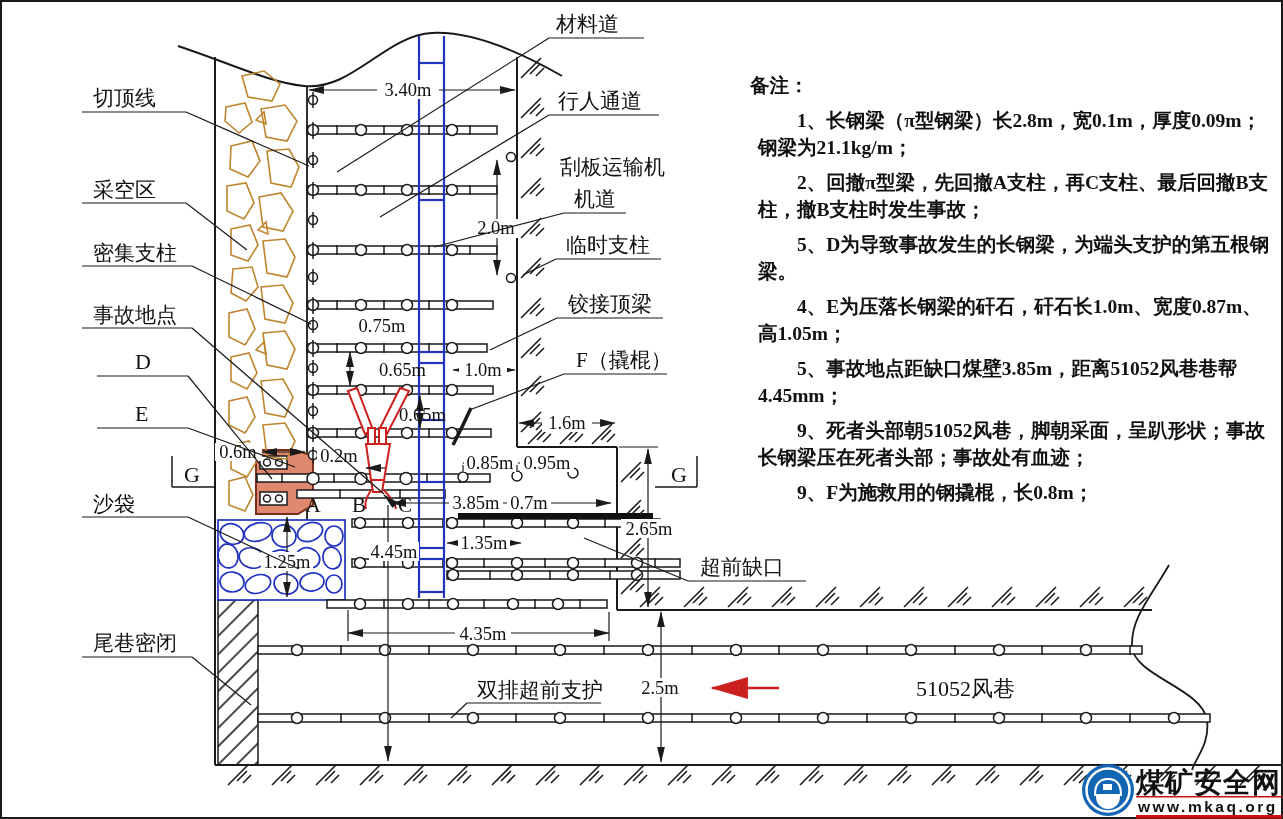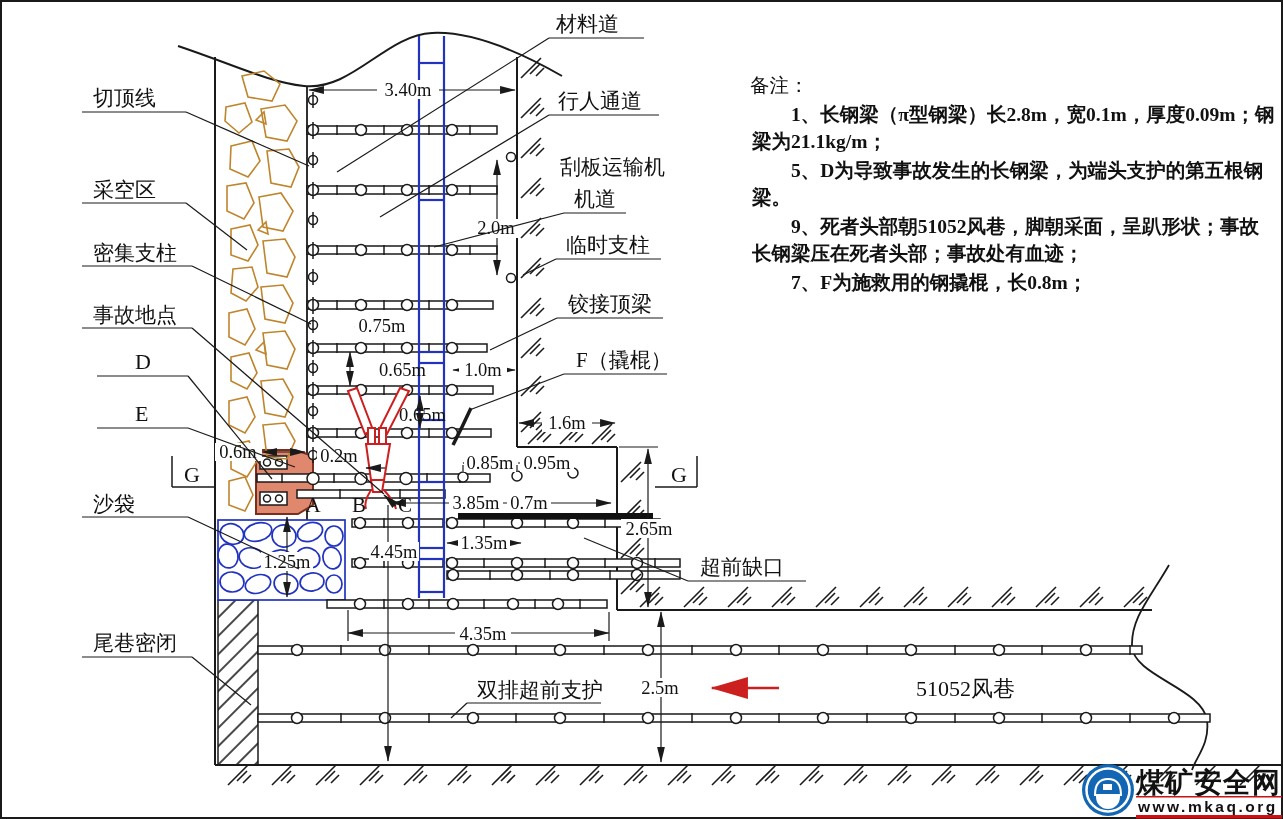"备注：" .notes .ttl { font-weight: 400 -> 700 }
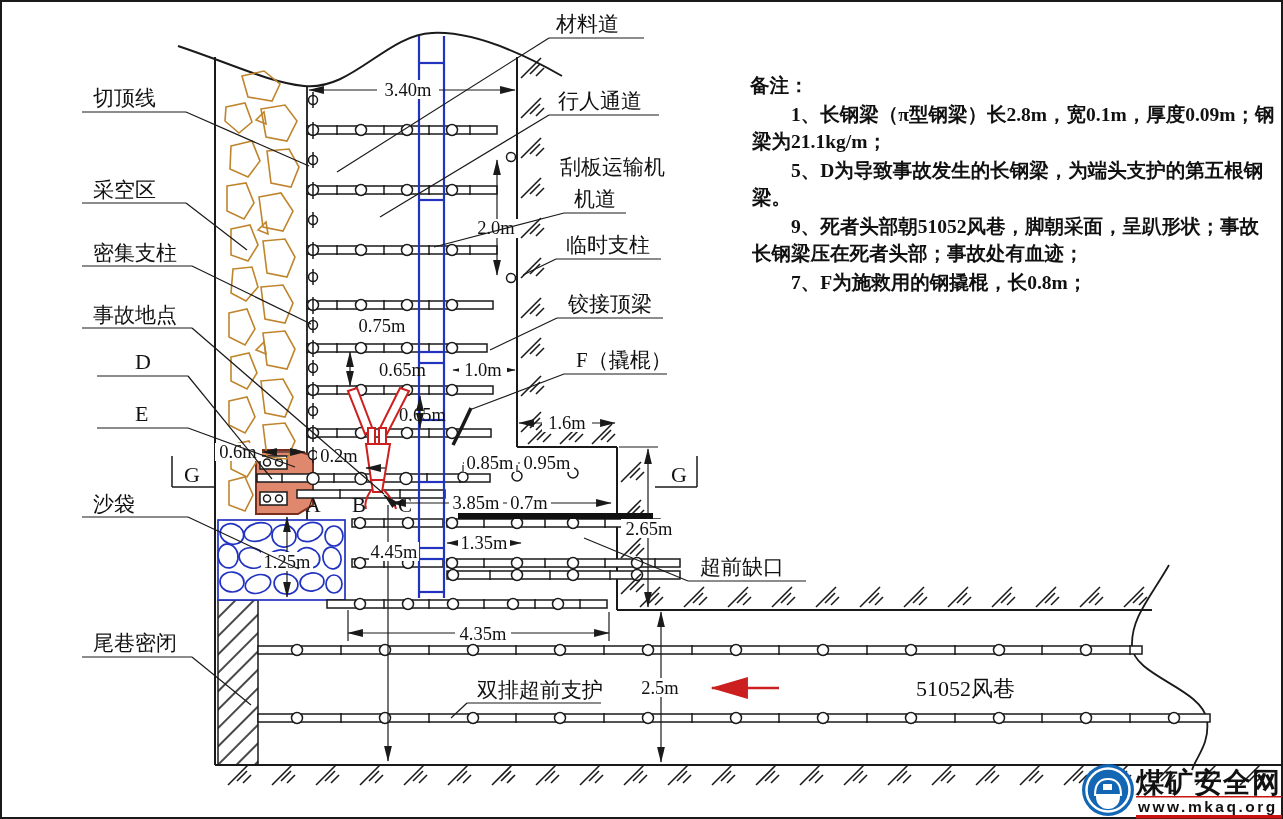"1、长钢梁（π型钢梁）长2.8m，宽0.1m，厚度0.09m；钢梁为21.1kg" .notes p { margin: 2px -> 8px }
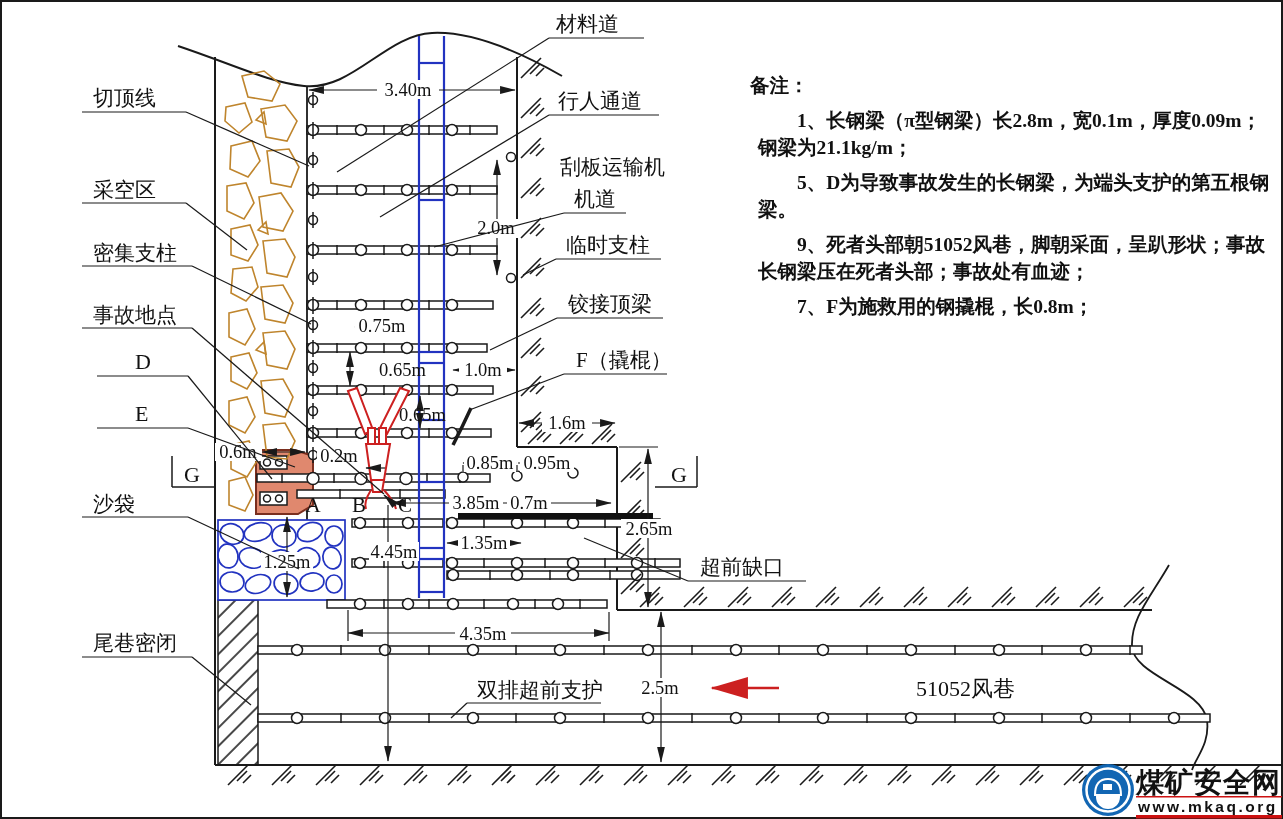"2、回撤π型梁，先回撤A支柱，再C支柱、最后回撤B支柱，撤B支柱时发生事故；" p { html: none -> <p>2、回撤π型梁，先回撤A支柱，再C支柱、最后回撤B支柱，撤B支柱时发生事故；</p> }
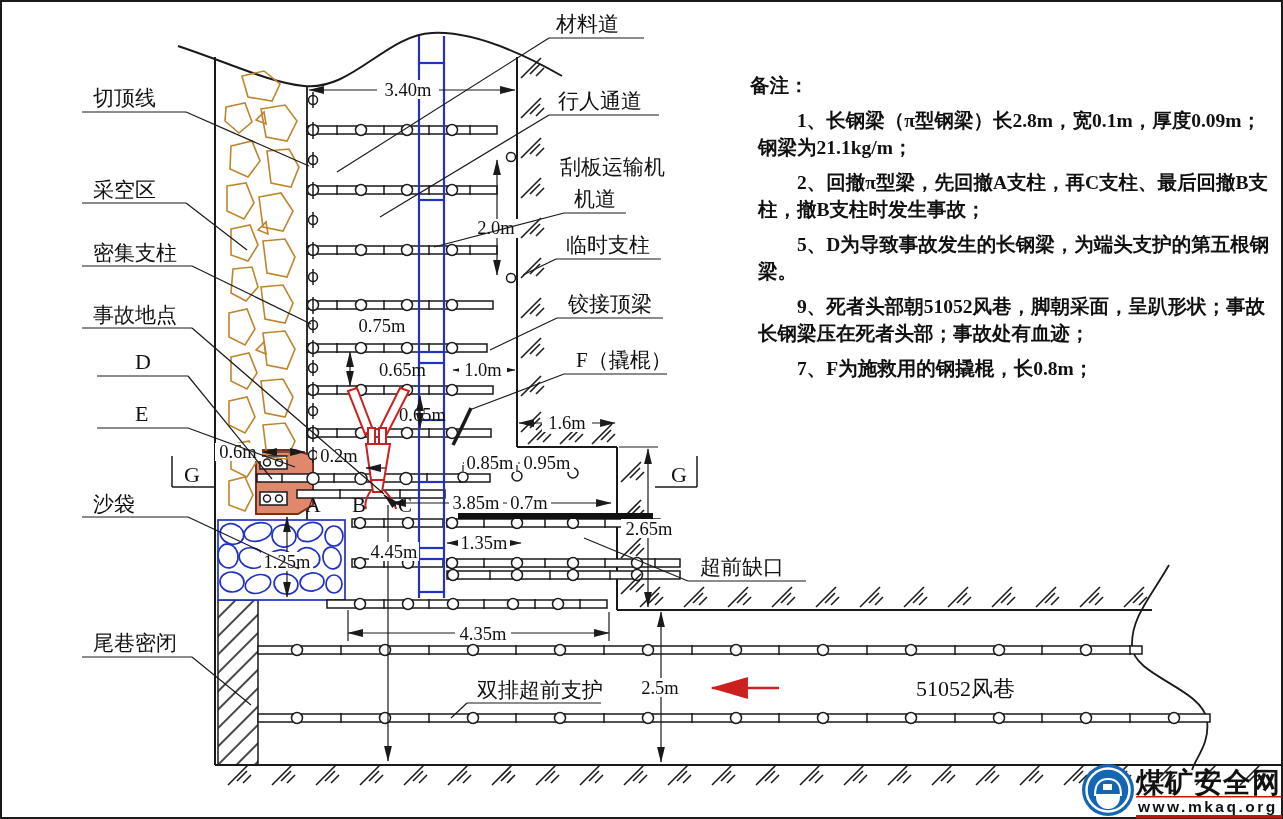"4、E为压落长钢梁的矸石，矸石长1.0m、宽度0.87m、高1.05m；" p { html: none -> <p>4、E为压落长钢梁的矸石，矸石长1.0m、宽度0.87m、高1.05m；</p> }
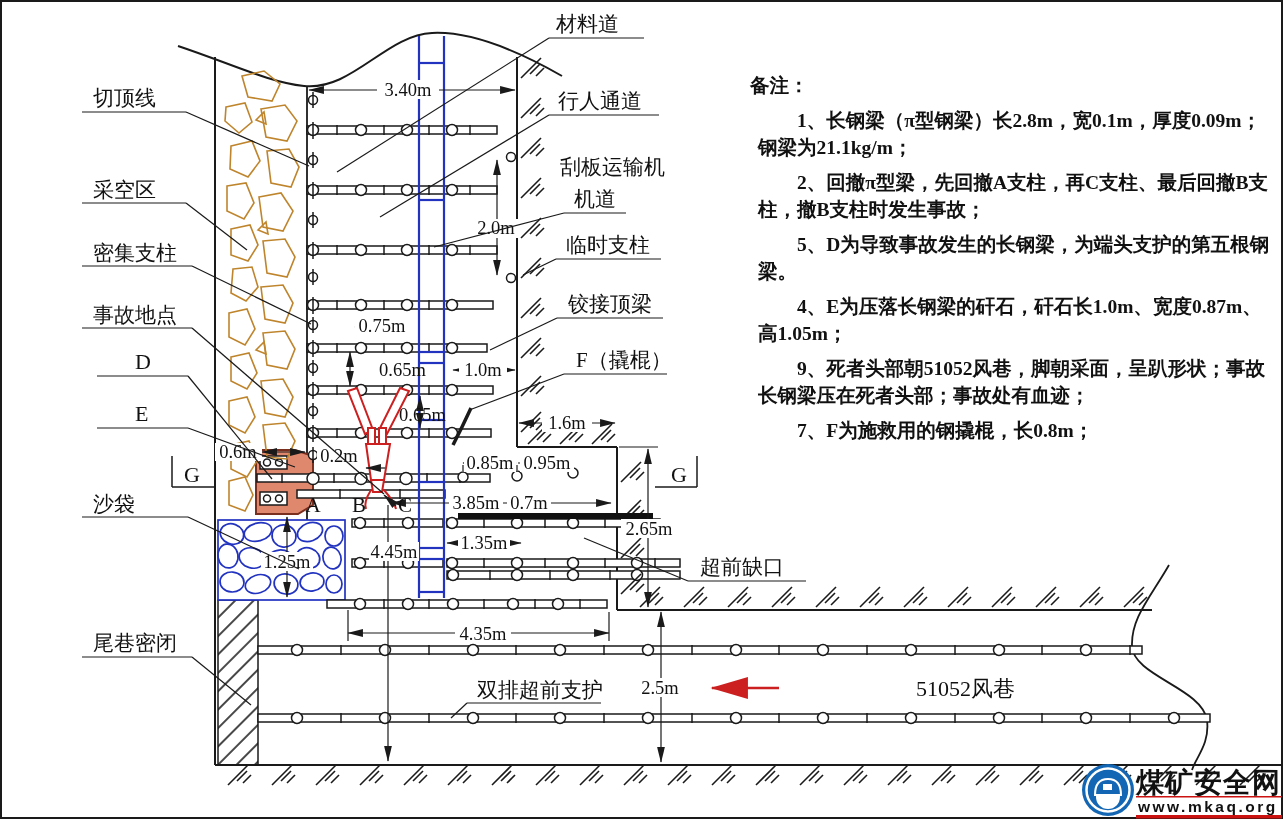"5、事故地点距缺口煤壁3.85m，距离51052风巷巷帮4.45mm；" p { html: none -> <p>5、事故地点距缺口煤壁3.85m，距离51052风巷巷帮4.45mm；</p> }
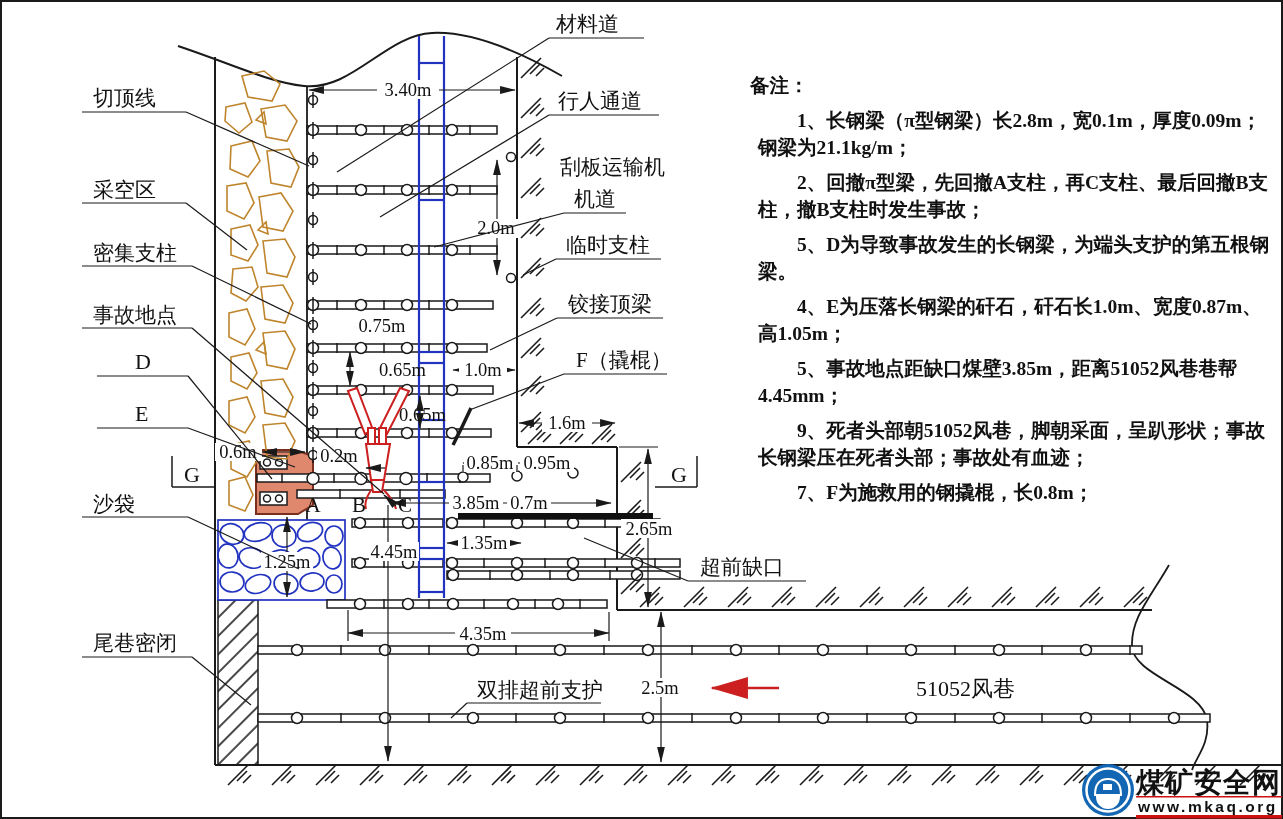"7、F为施救用的钢撬棍，长0.8m；" p { text: 7 -> 9 }
